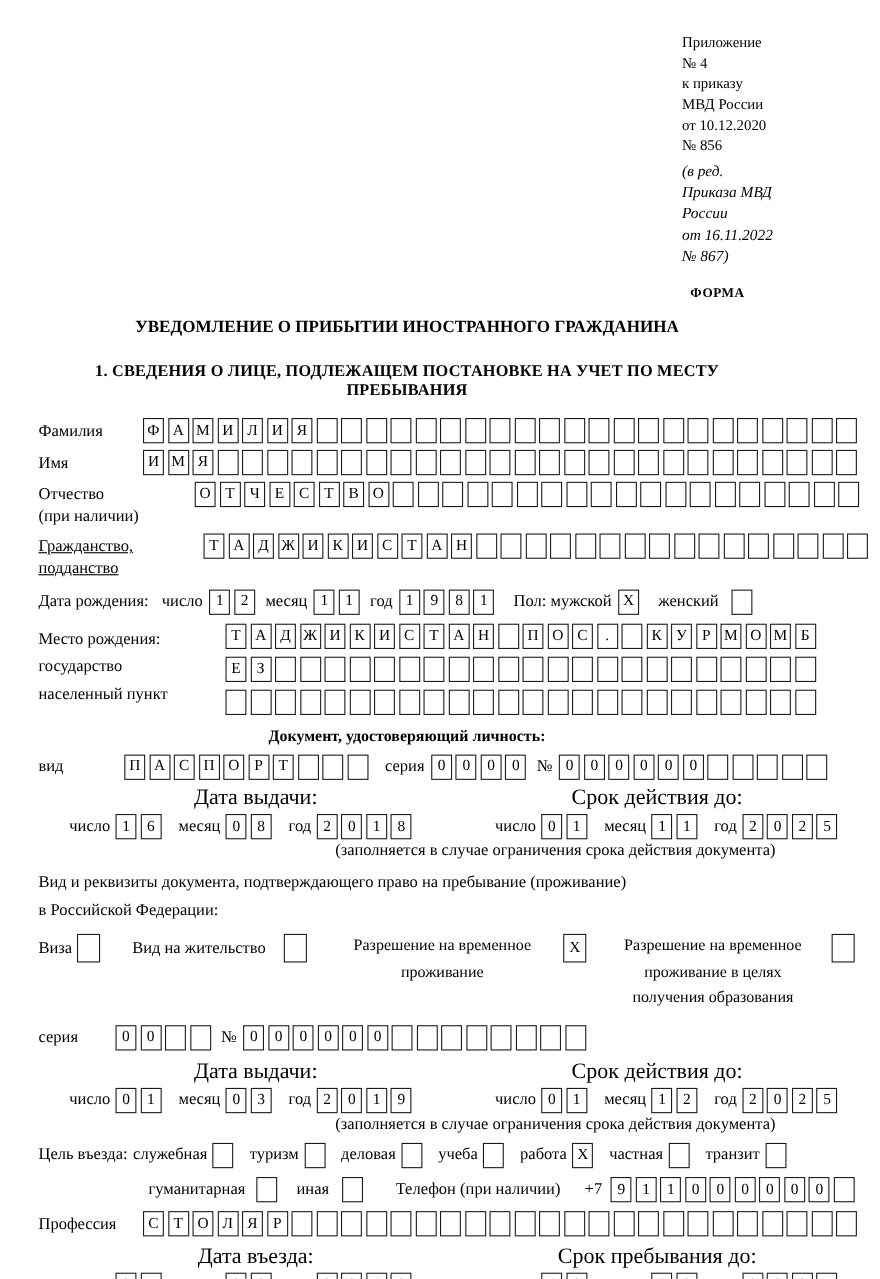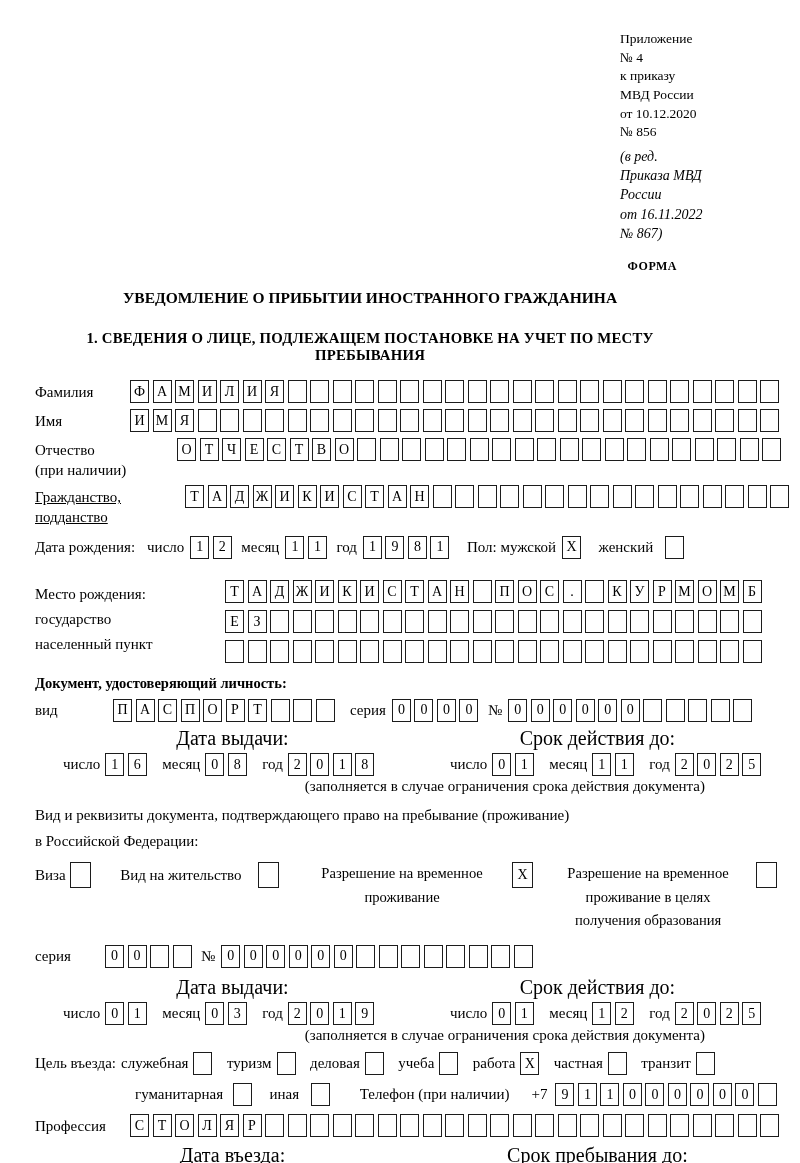"Место рождения:" div.row { gap: 20px -> none; margin-top: 21px -> 8px }
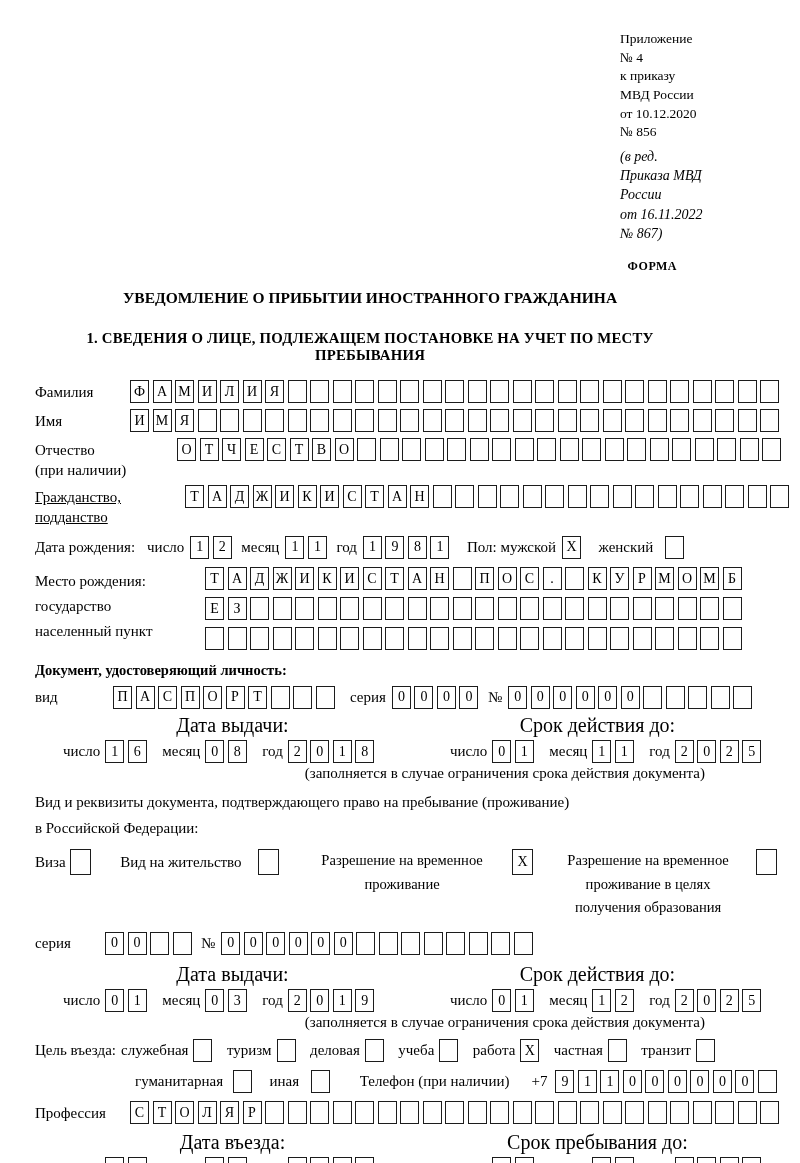"Документ, удостоверяющий личность:" .doc-heading { text-align: none -> center }
